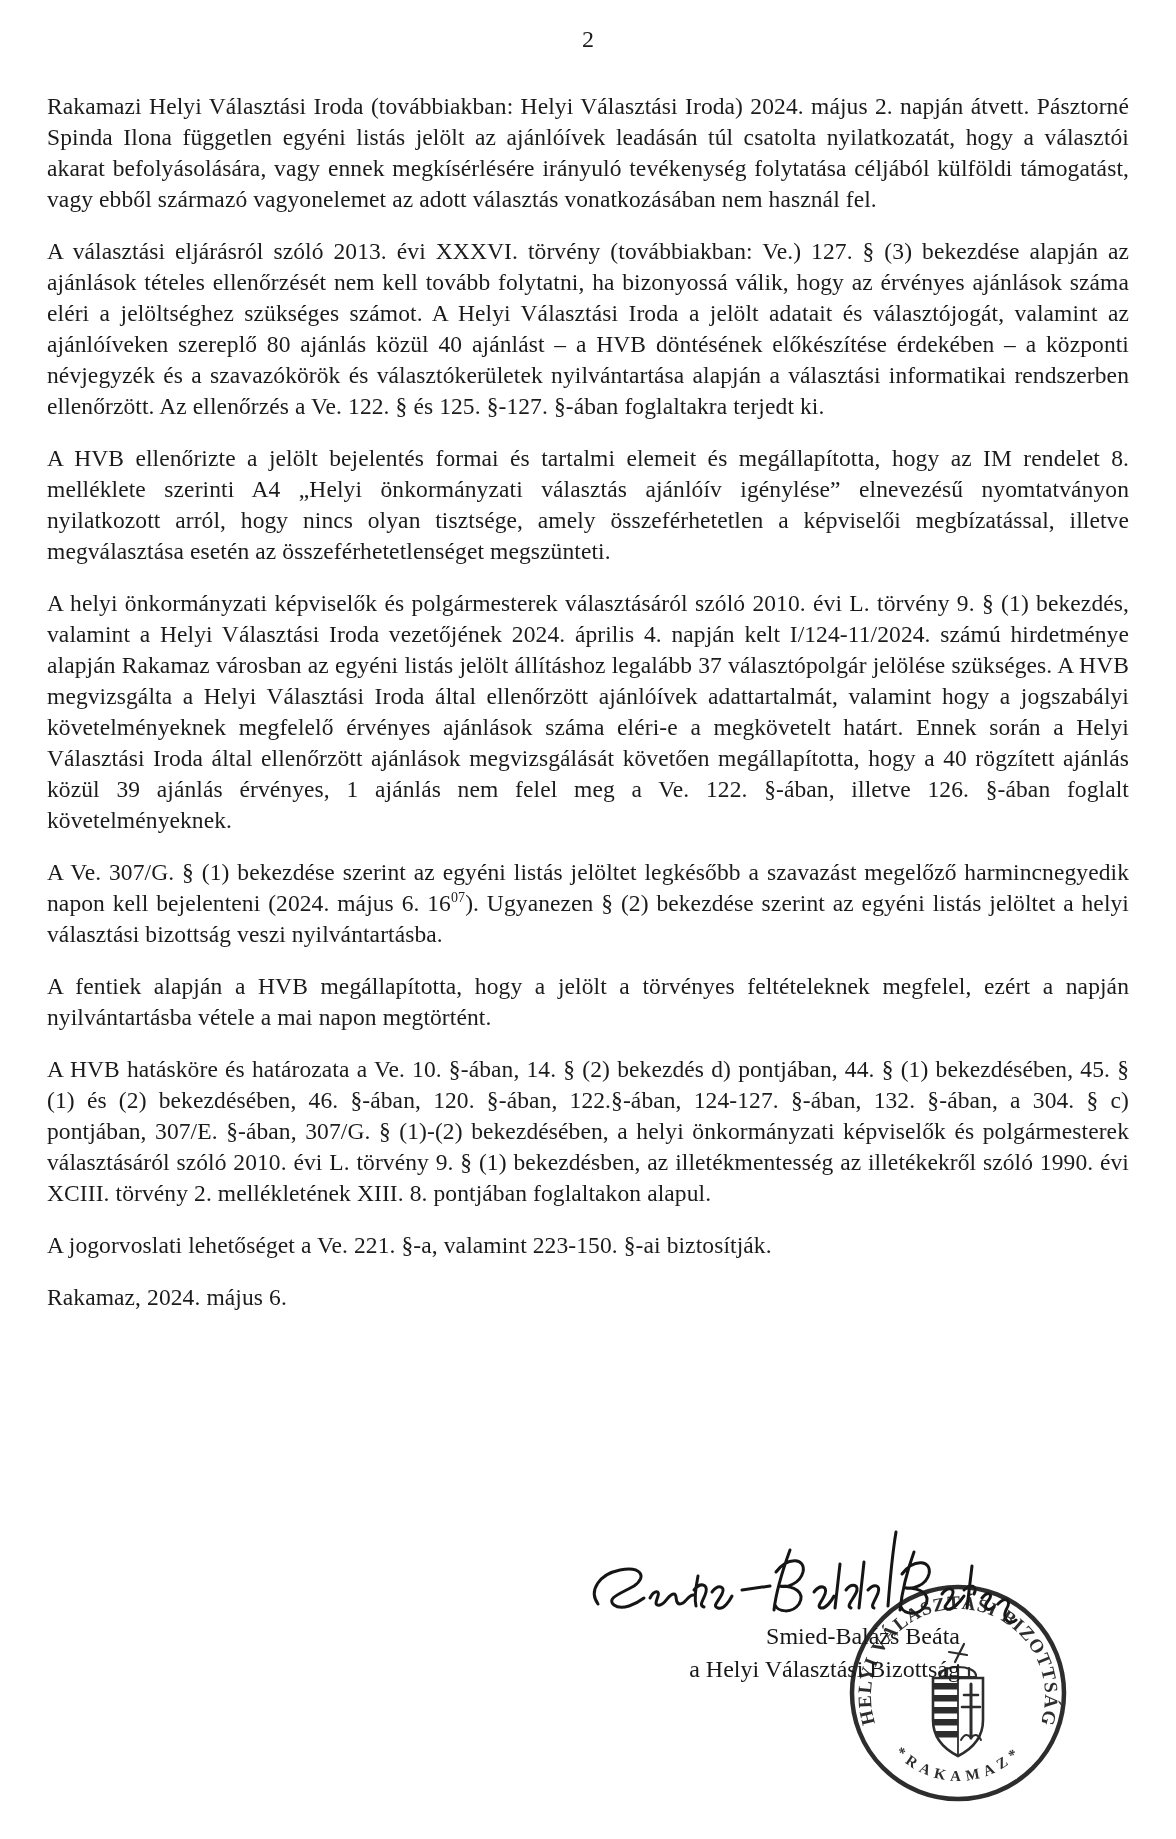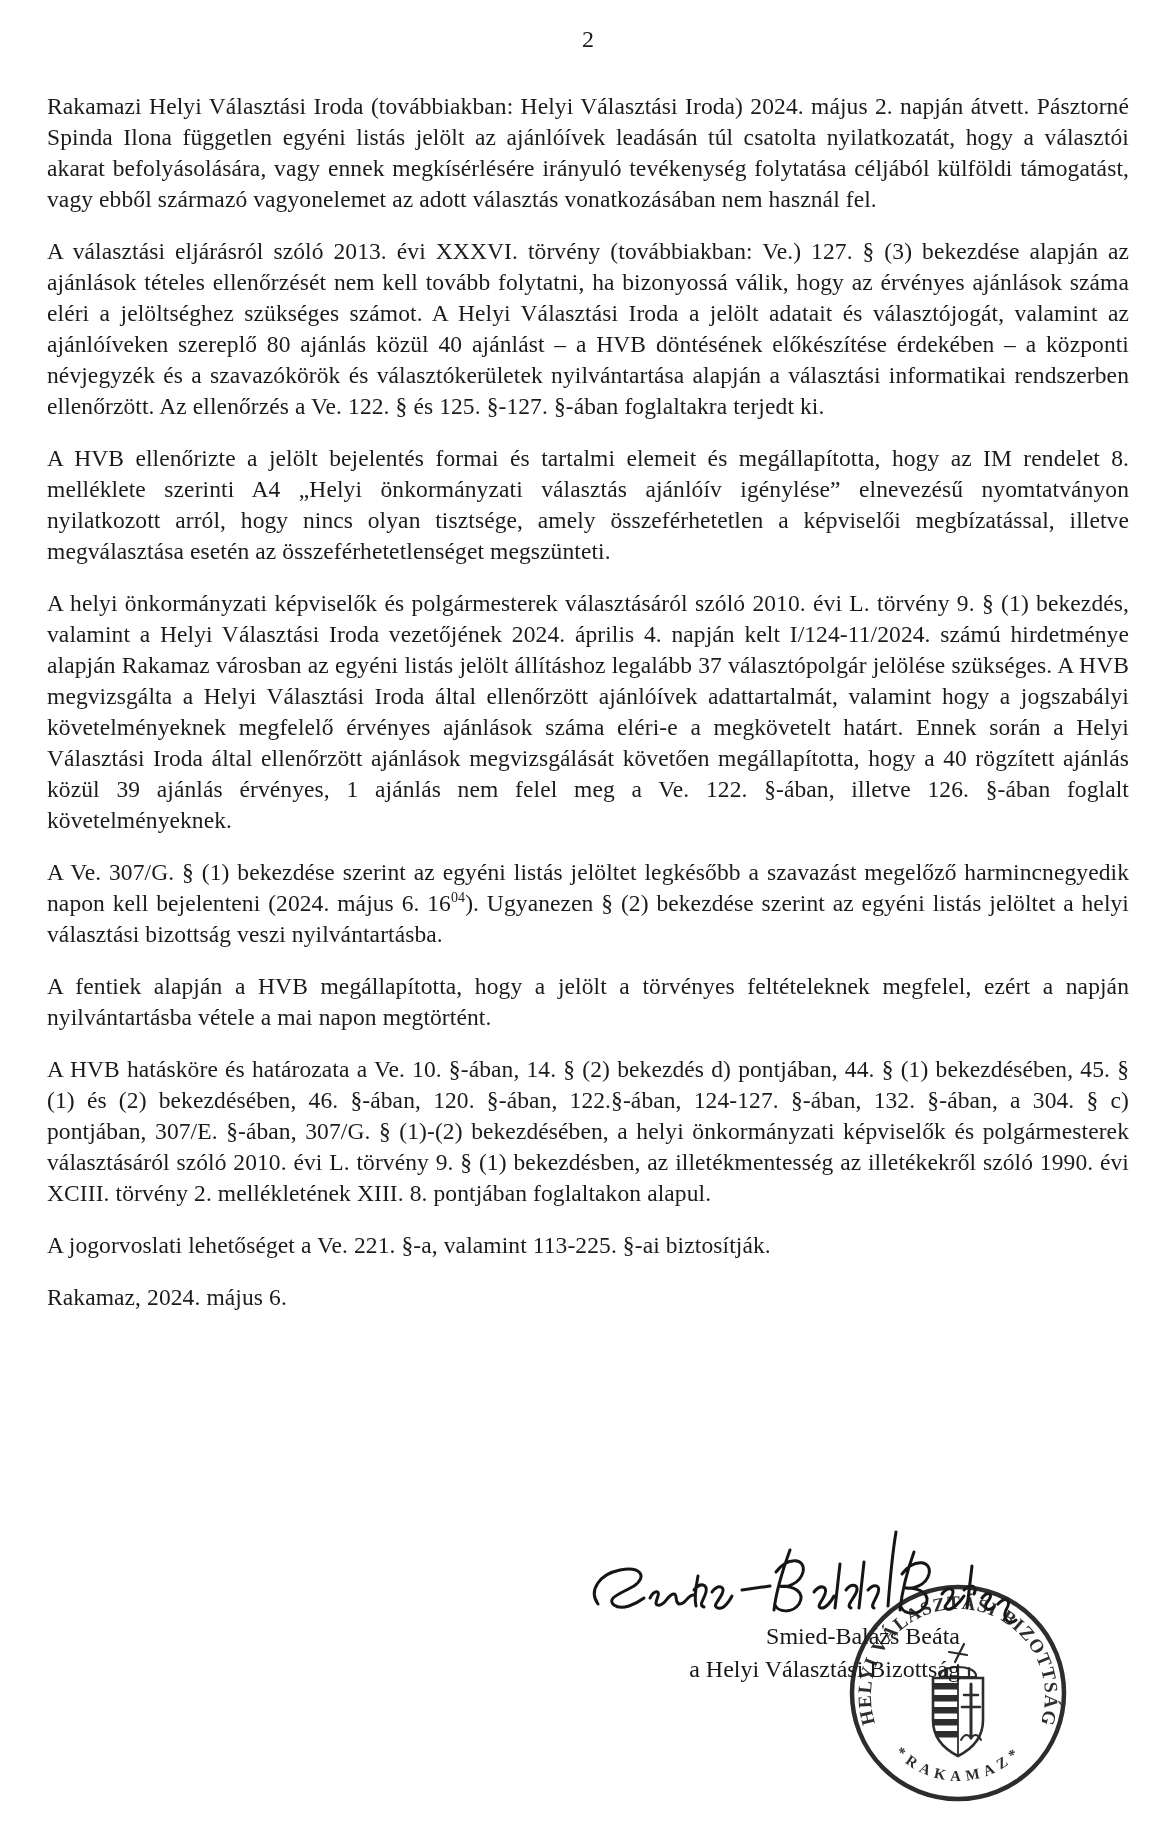"04" sup { text: 04 -> 07 }
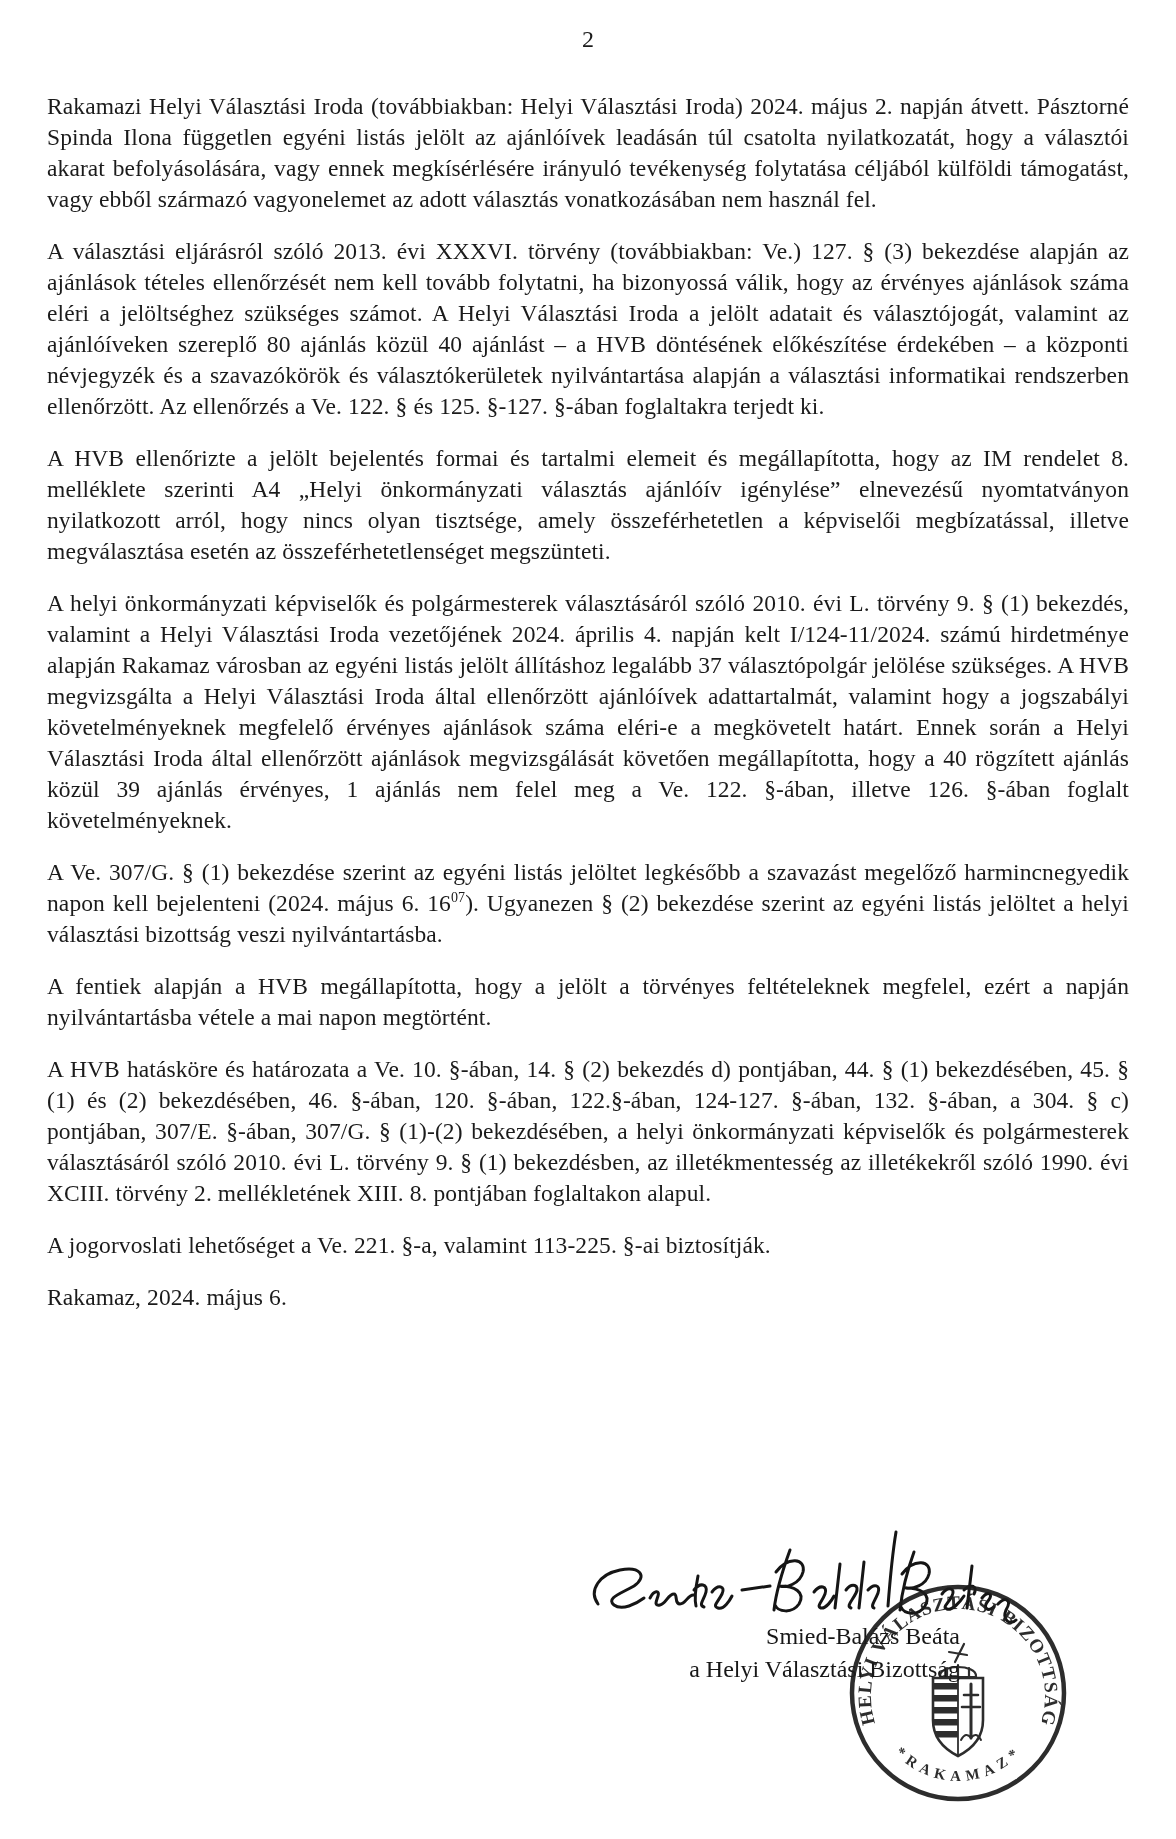"A jogorvoslati lehetőséget a Ve." p { text: 113-225 -> 223-150 }
